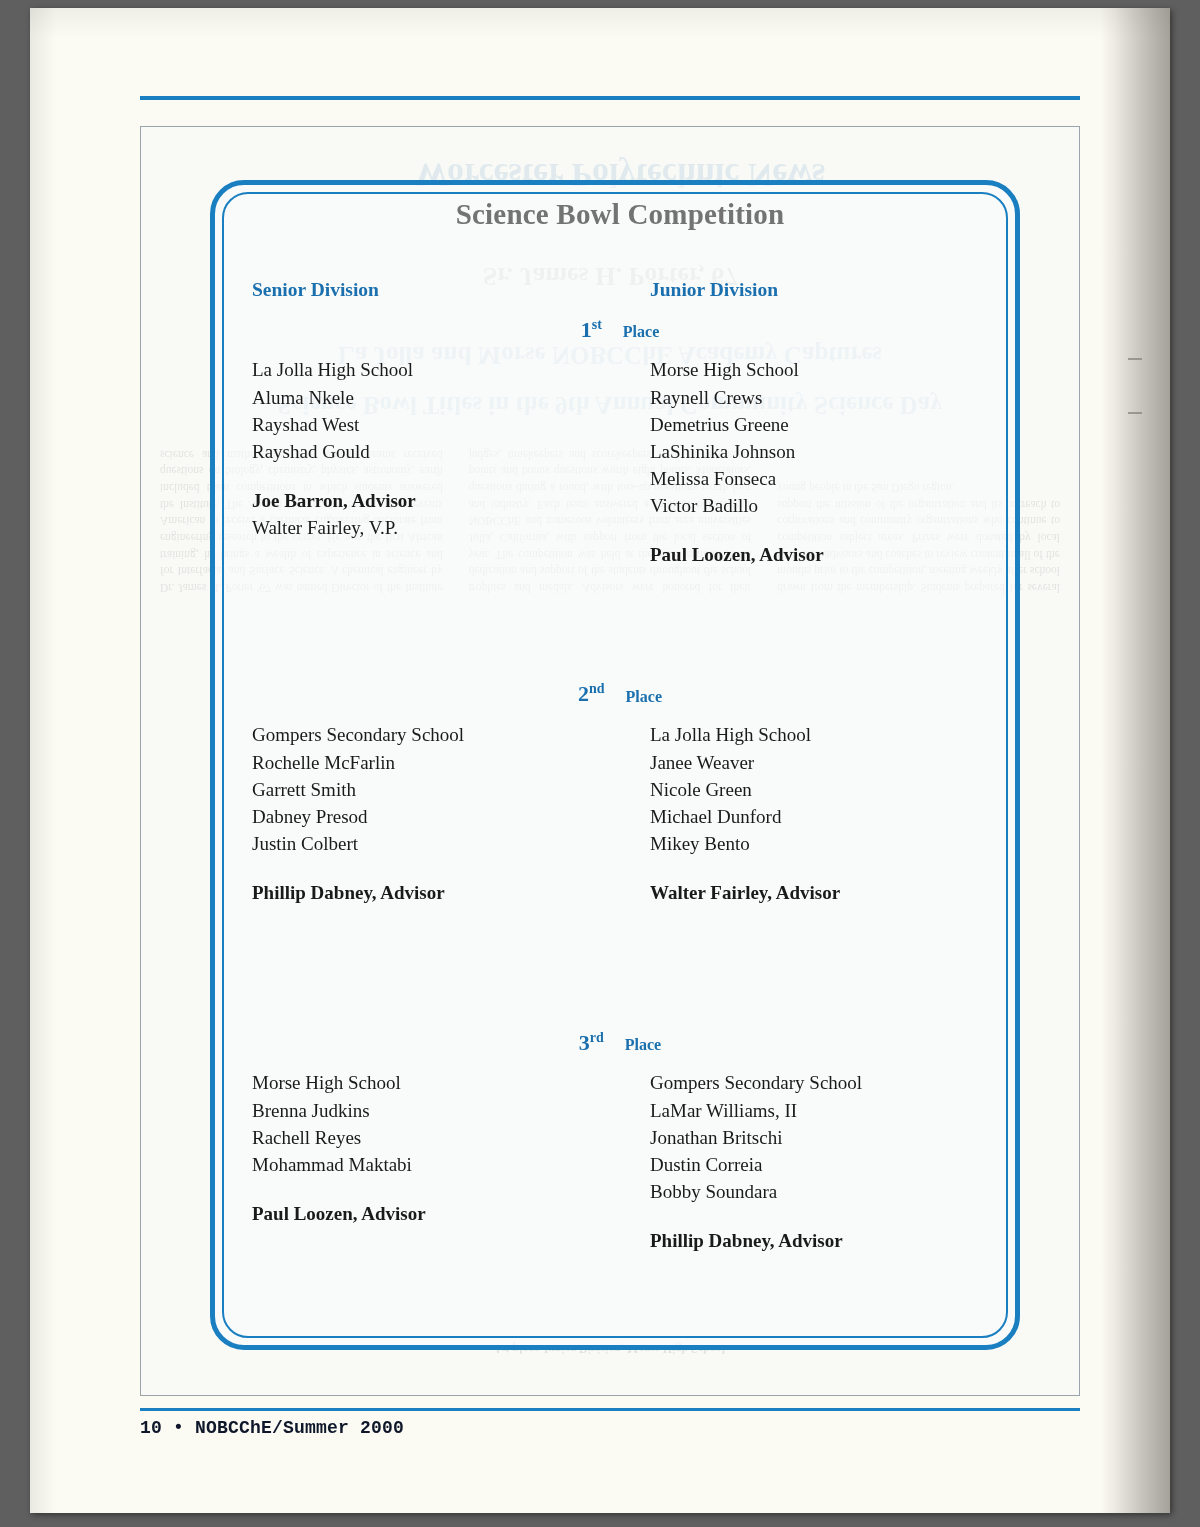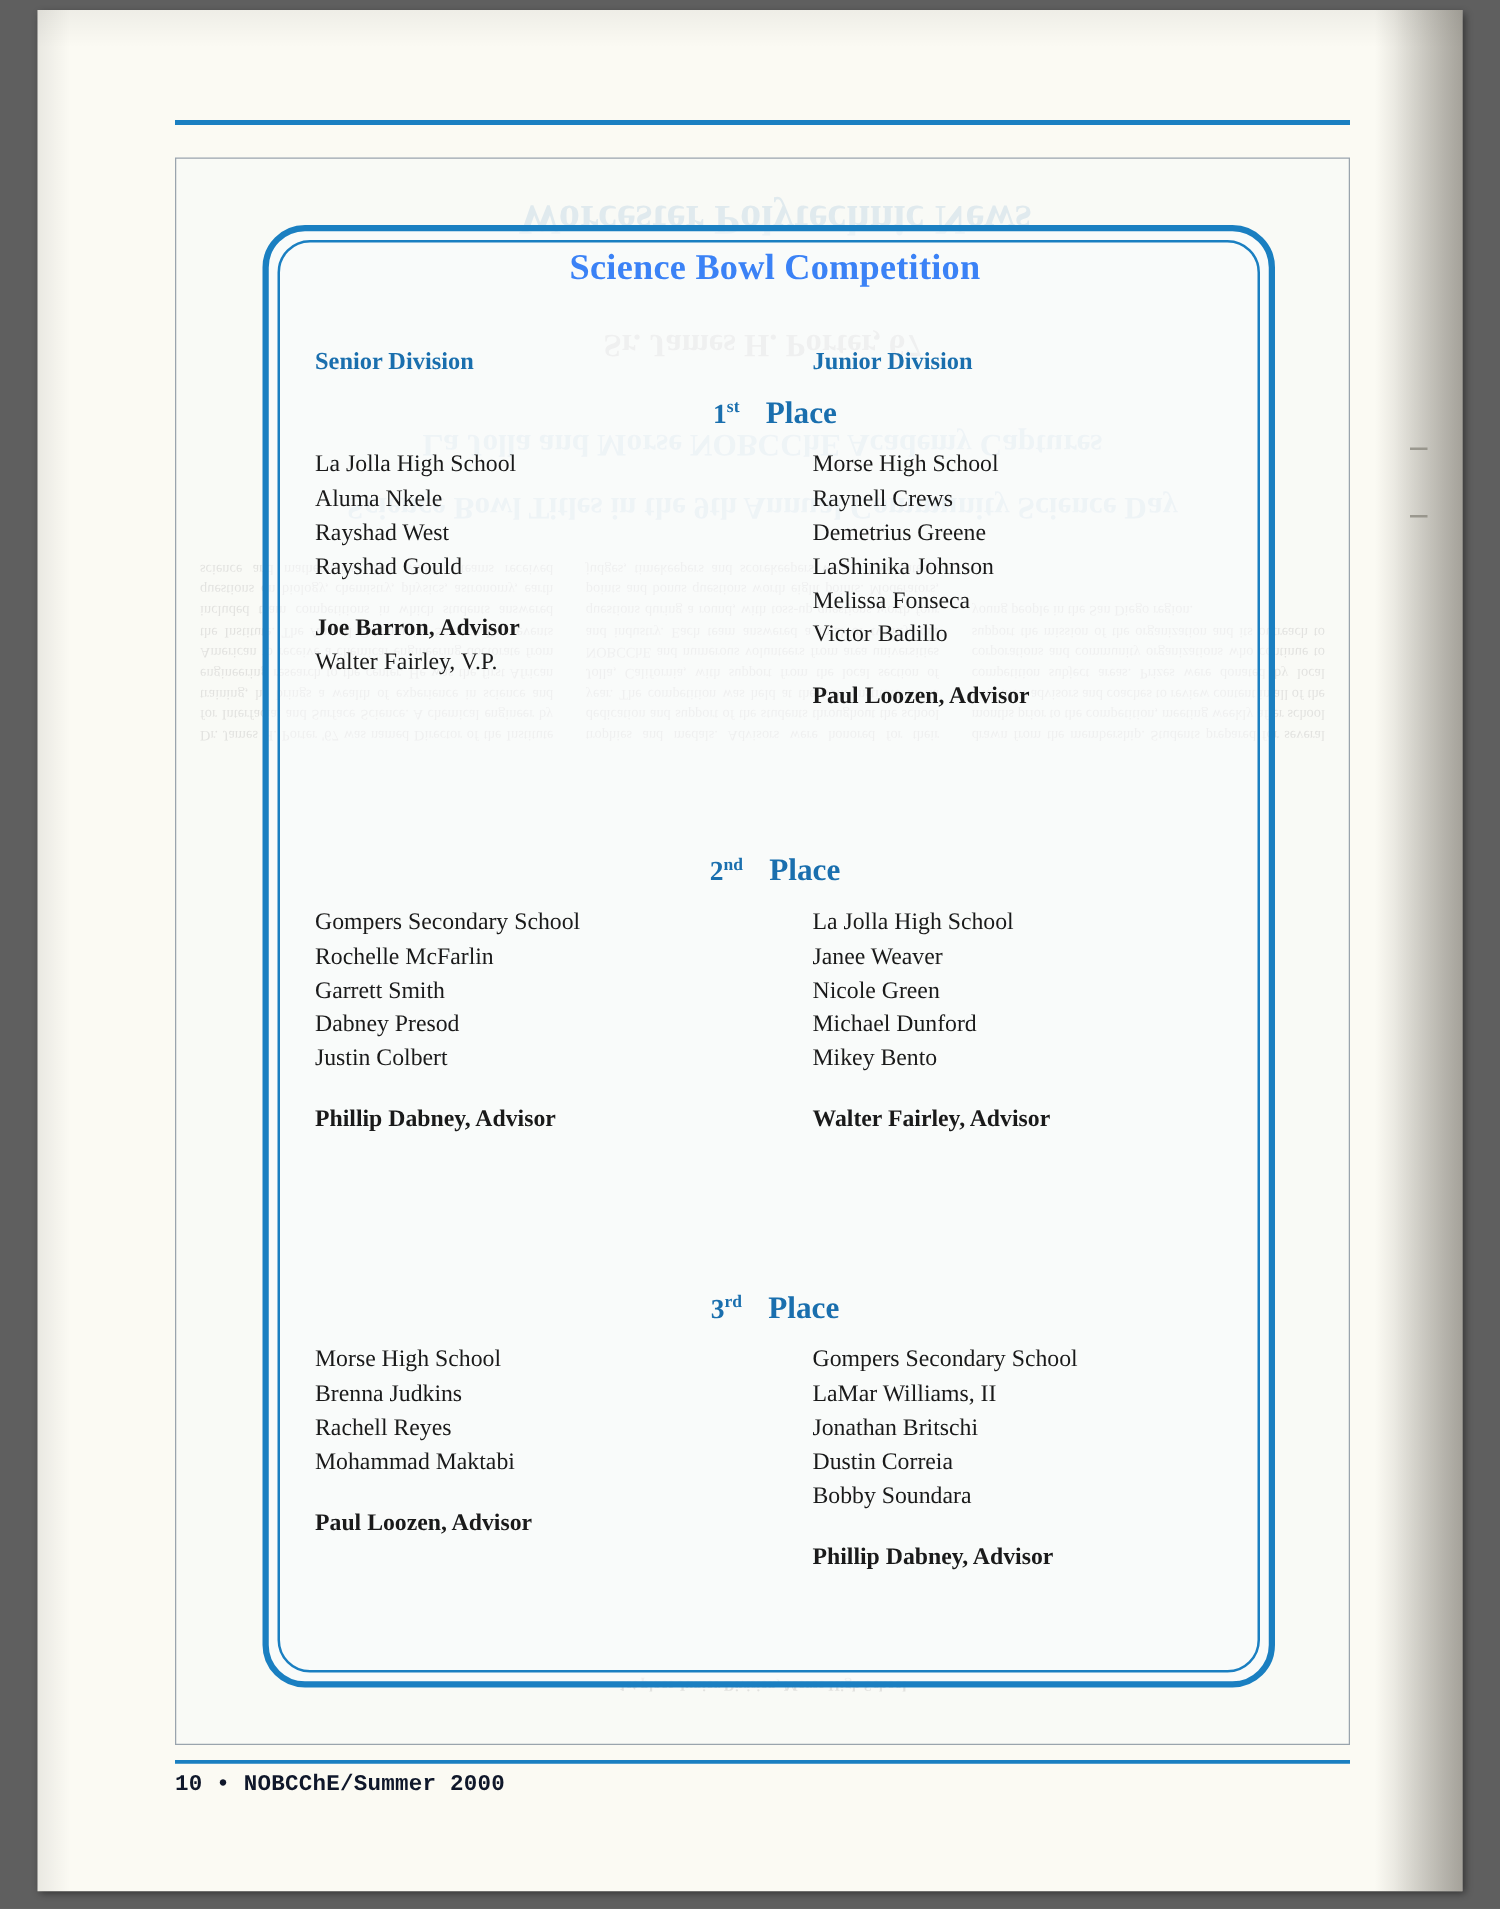"Science Bowl Competition" .main-title { color: #3b82f6 -> #737373 }
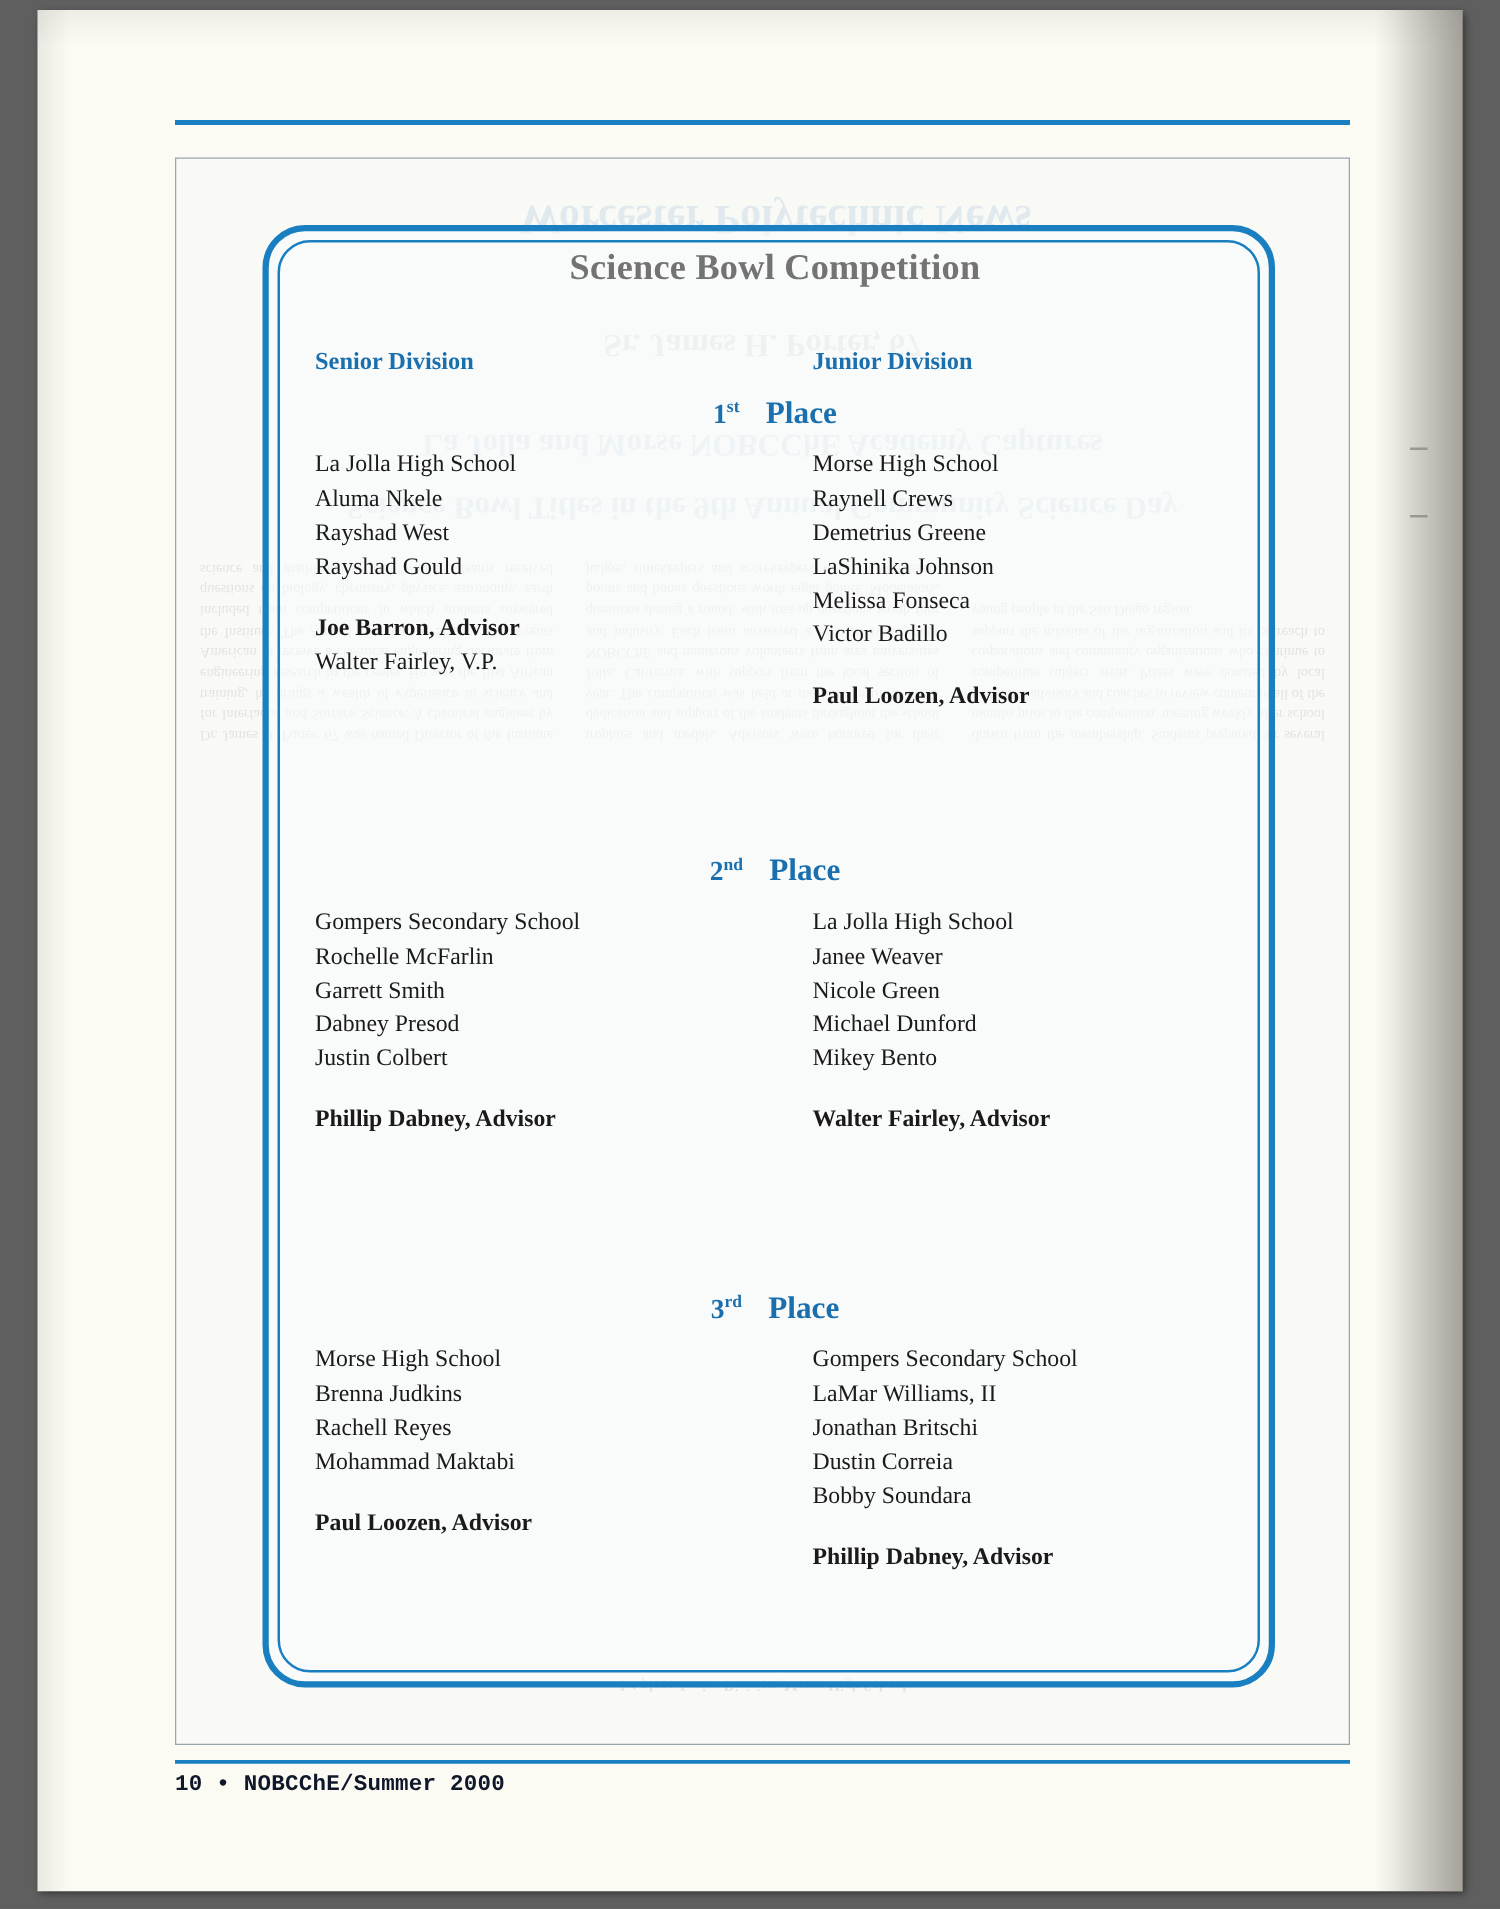"Place" .place-label .pl-word { font-size: 25px -> 16px }
